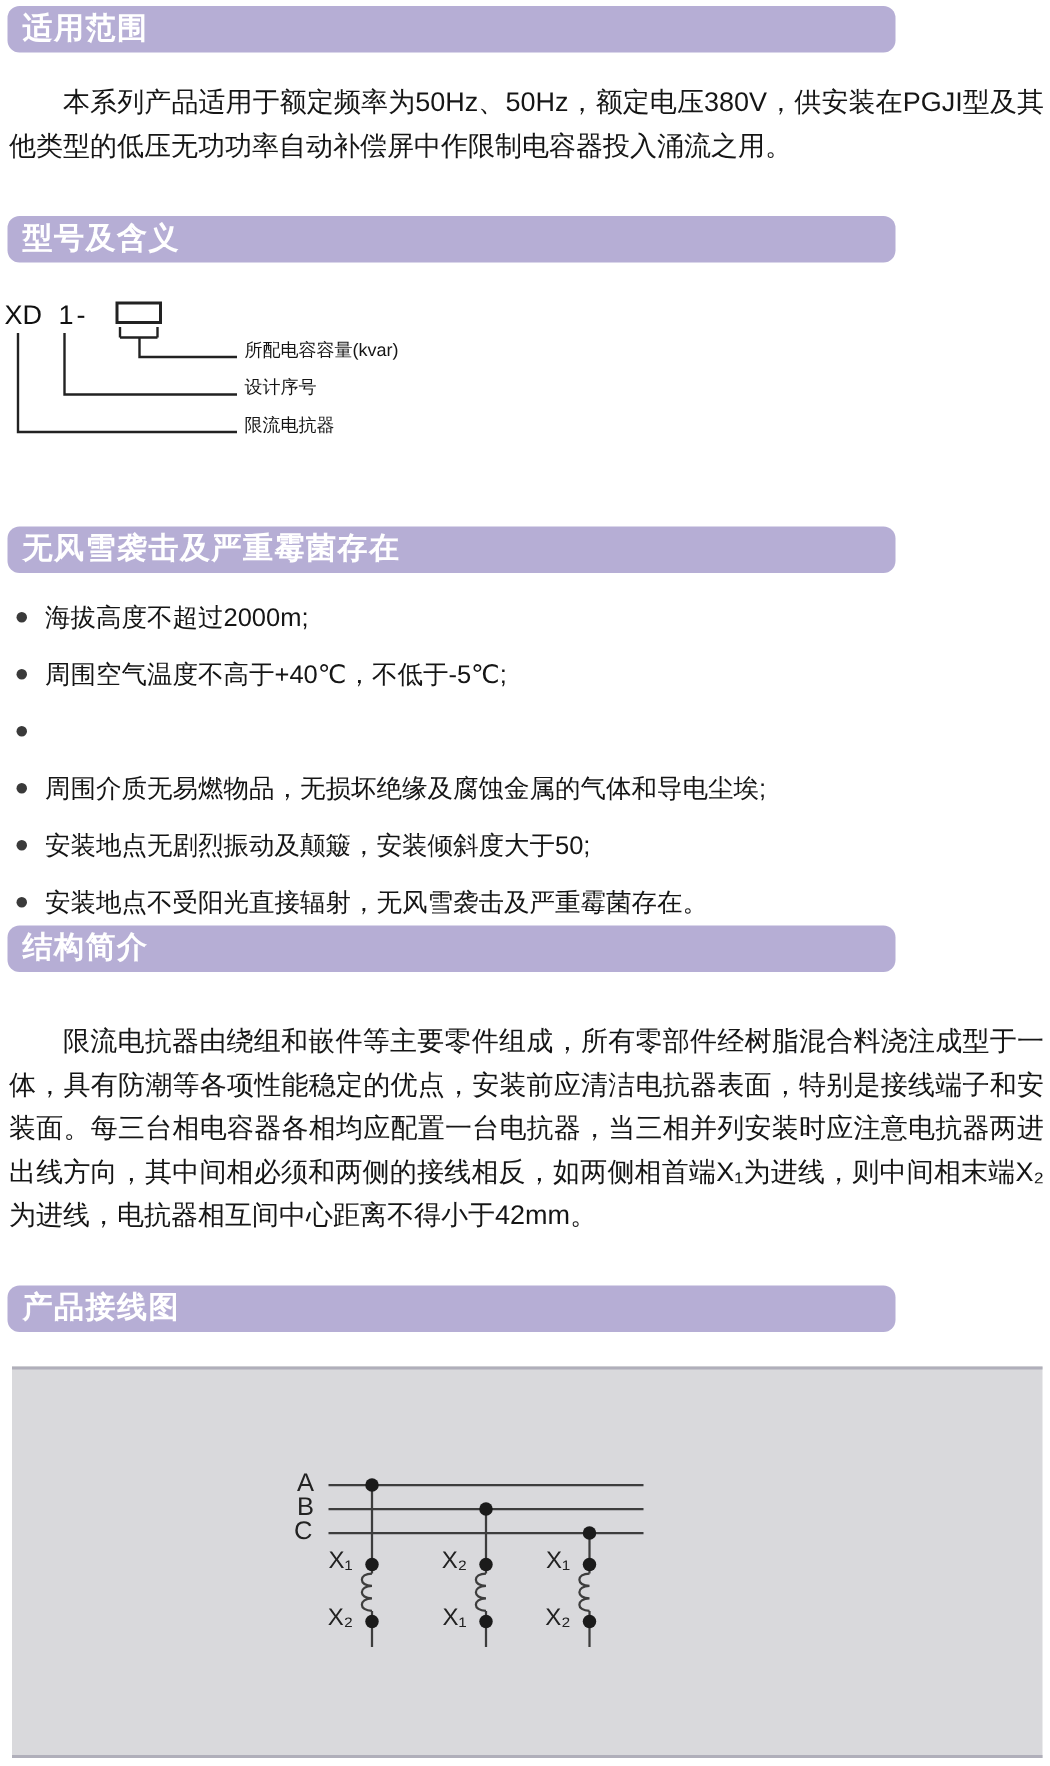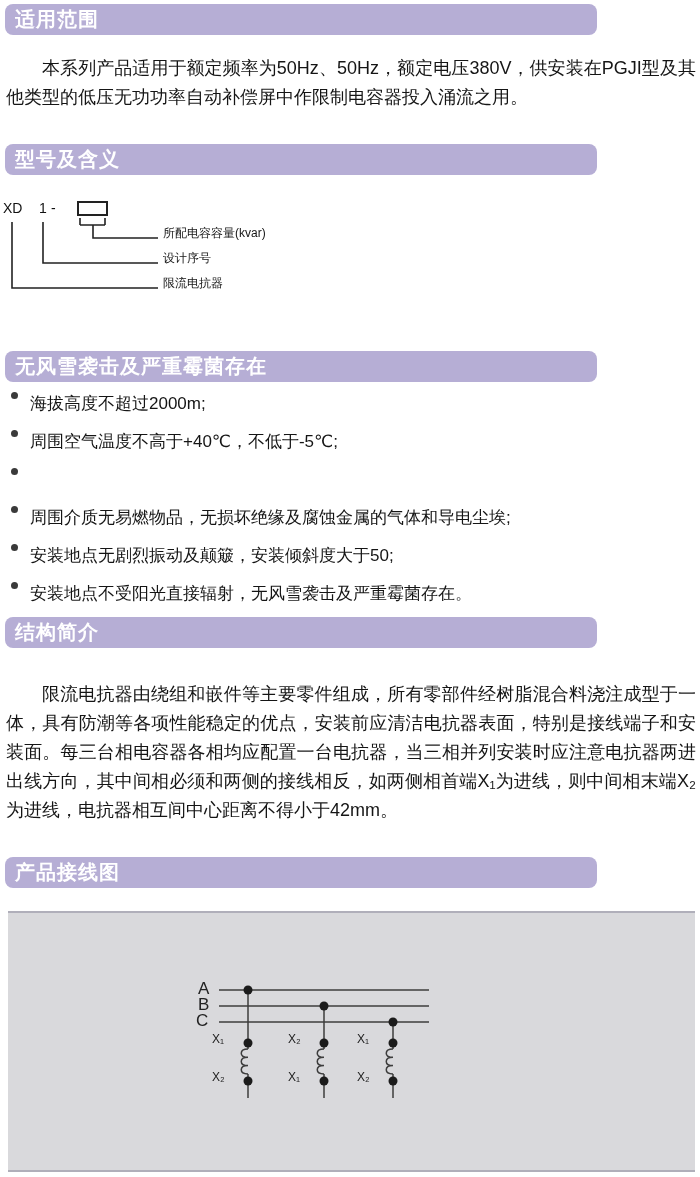"XD" #model-diagram .code { font-size: 14px -> 18px }
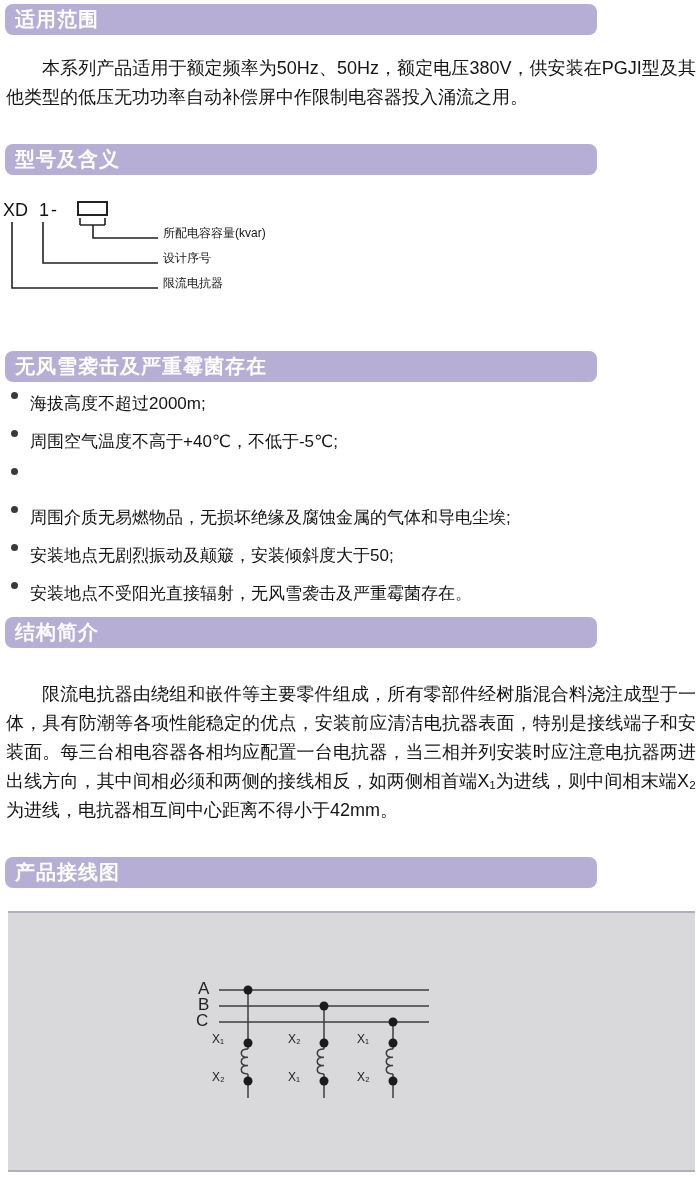"海拔高度不超过2000m;" #conditions-list li { align-items: flex-start -> center }
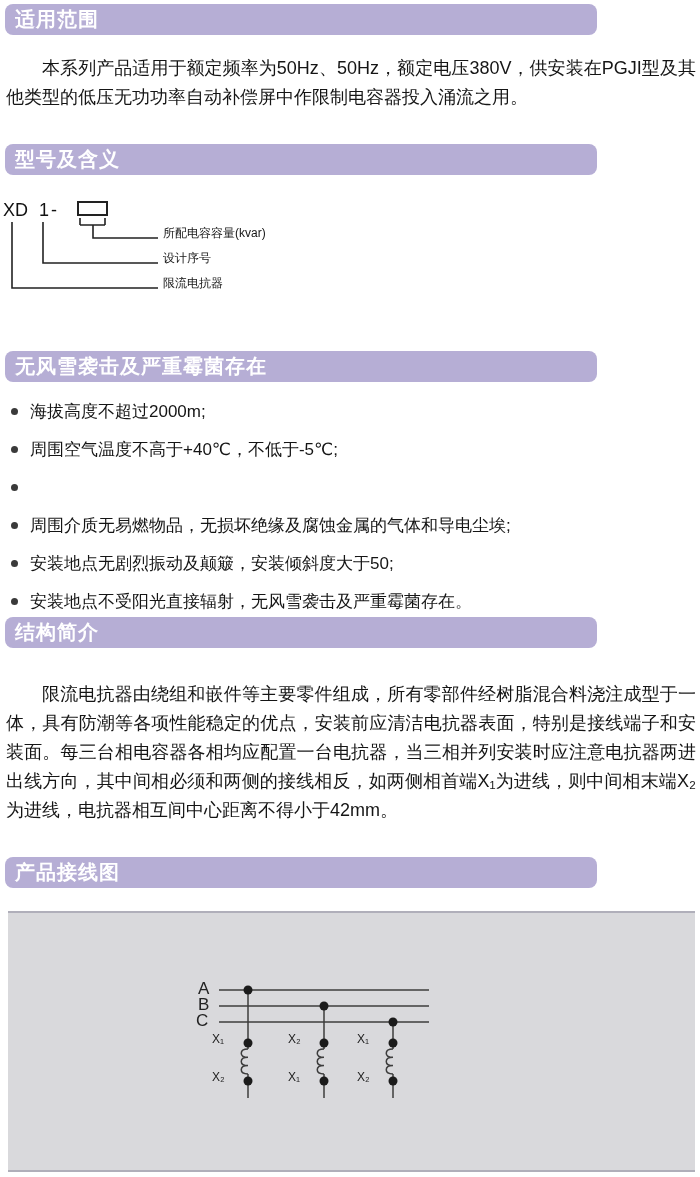"X₁" .term-label { font-size: 12px -> 16px; text-align: left -> center }
